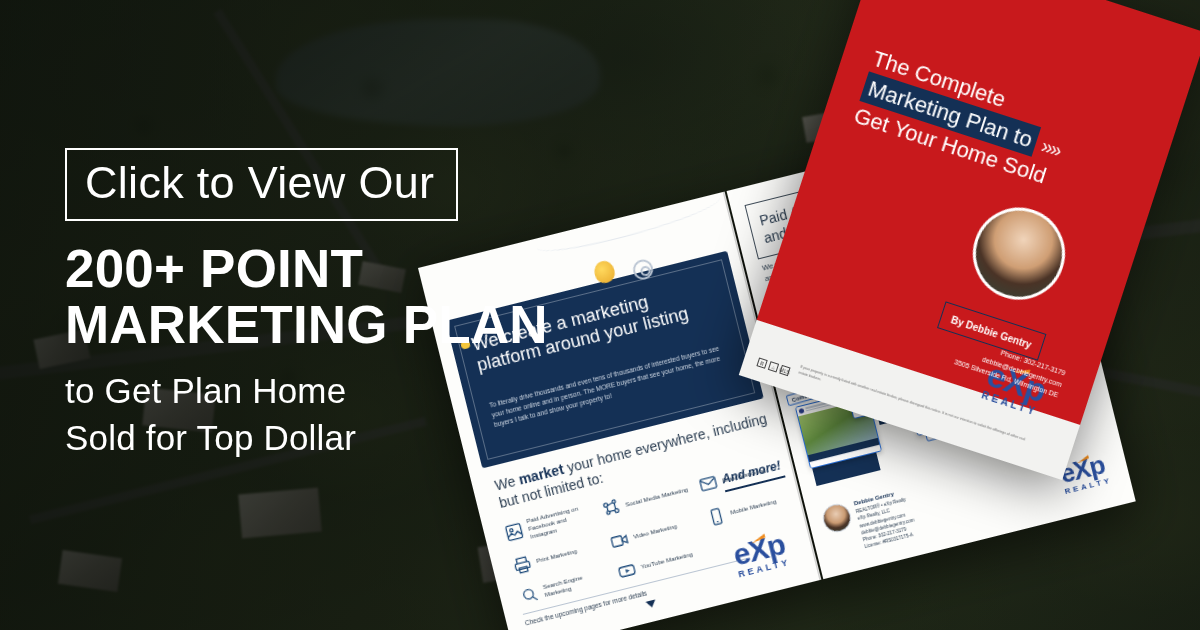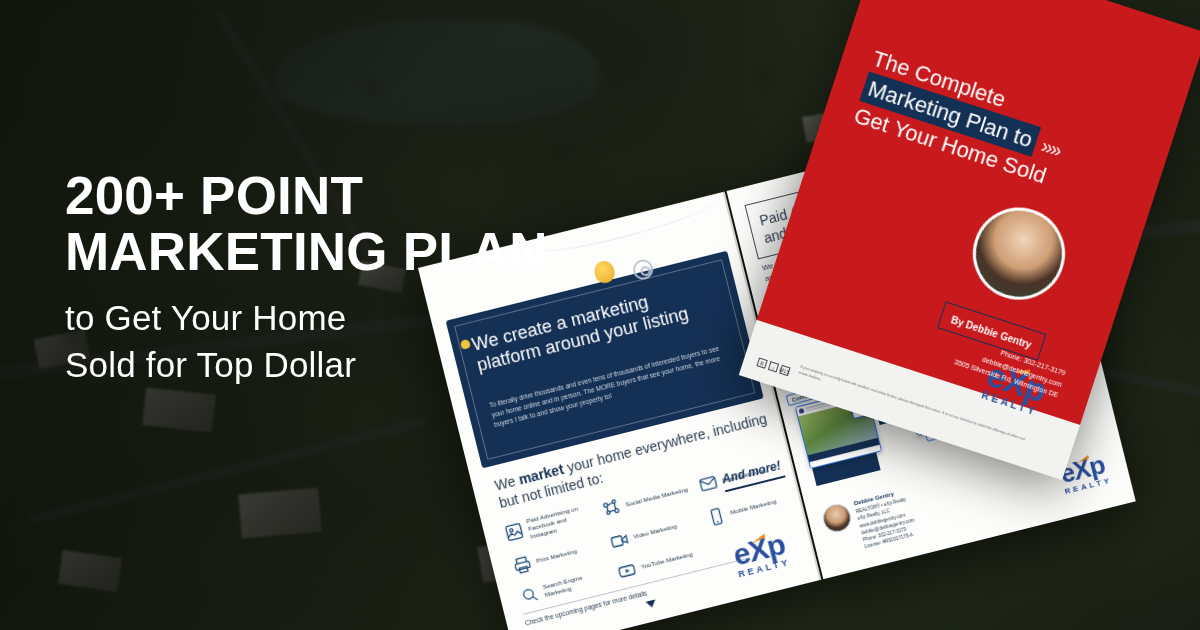"Click to View Our" div.cta-box { html: none -> <div> <span>Click to View Our</span> </div> }
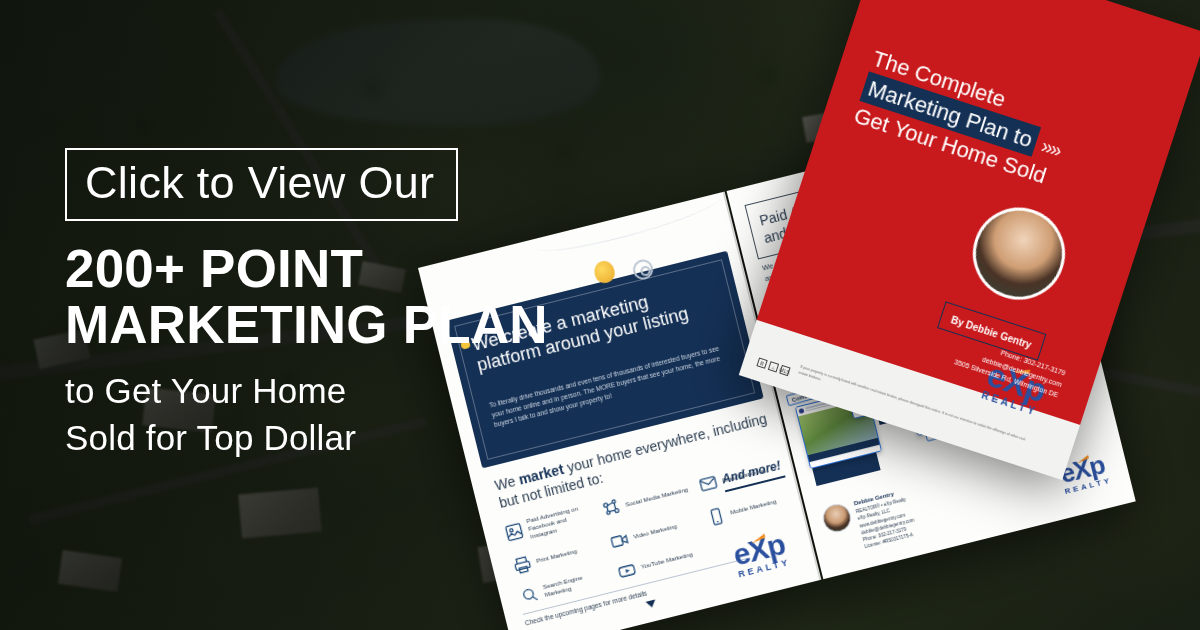"to Get Your Home" div.sub-line { text: Your -> Plan }
